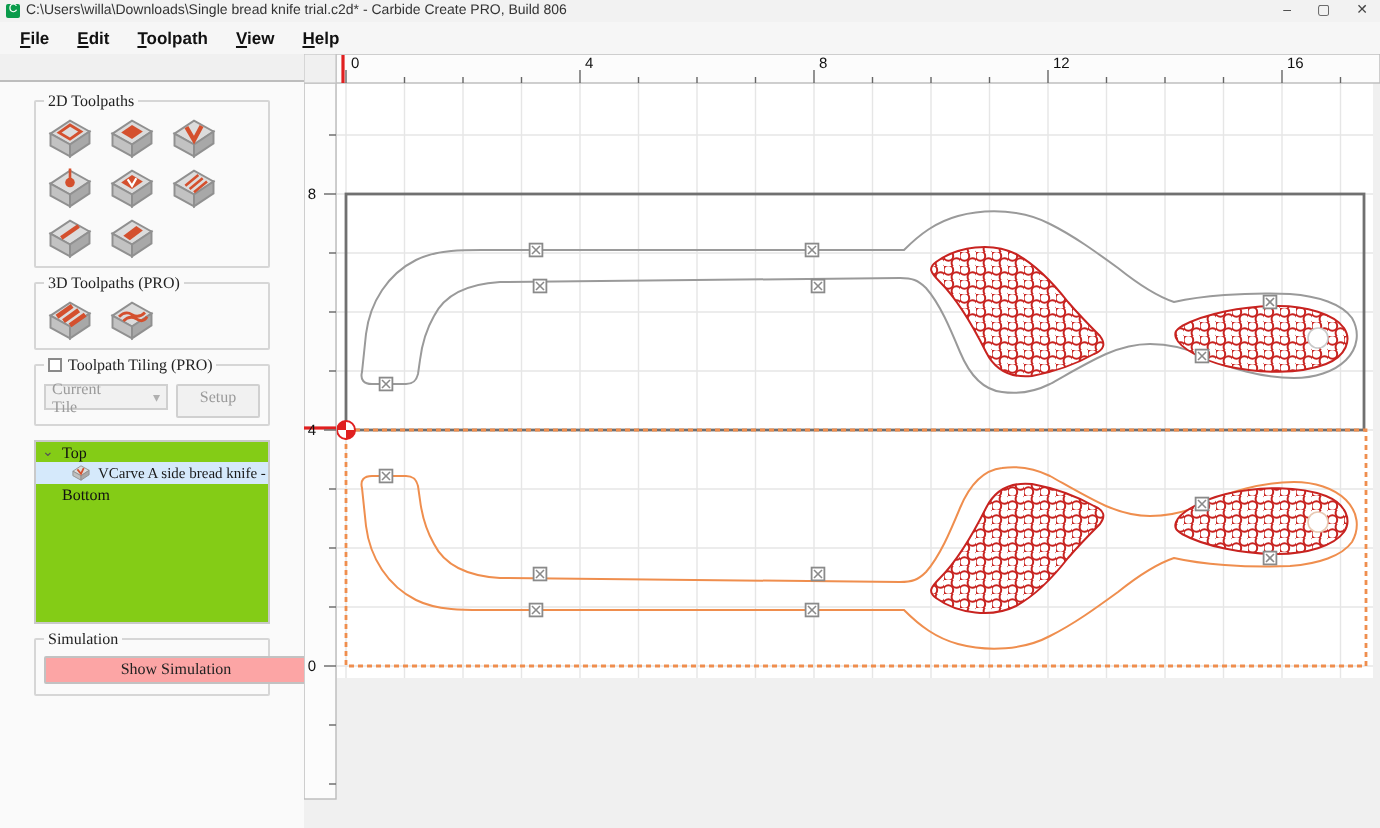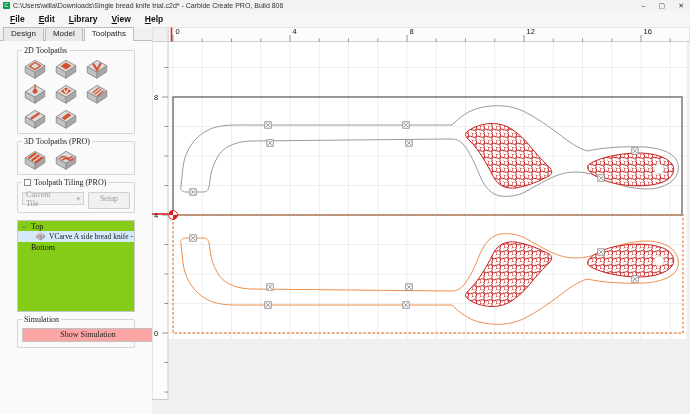"Library" span.menu-item { text: Library -> Toolpath }
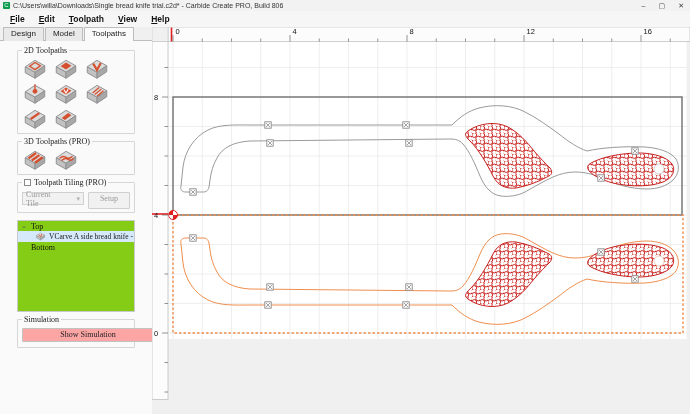"Design" div.tabs { html: <div> <div>Design</div> <div>Model</div> <div>Toolpaths</div> </div> -> none }
